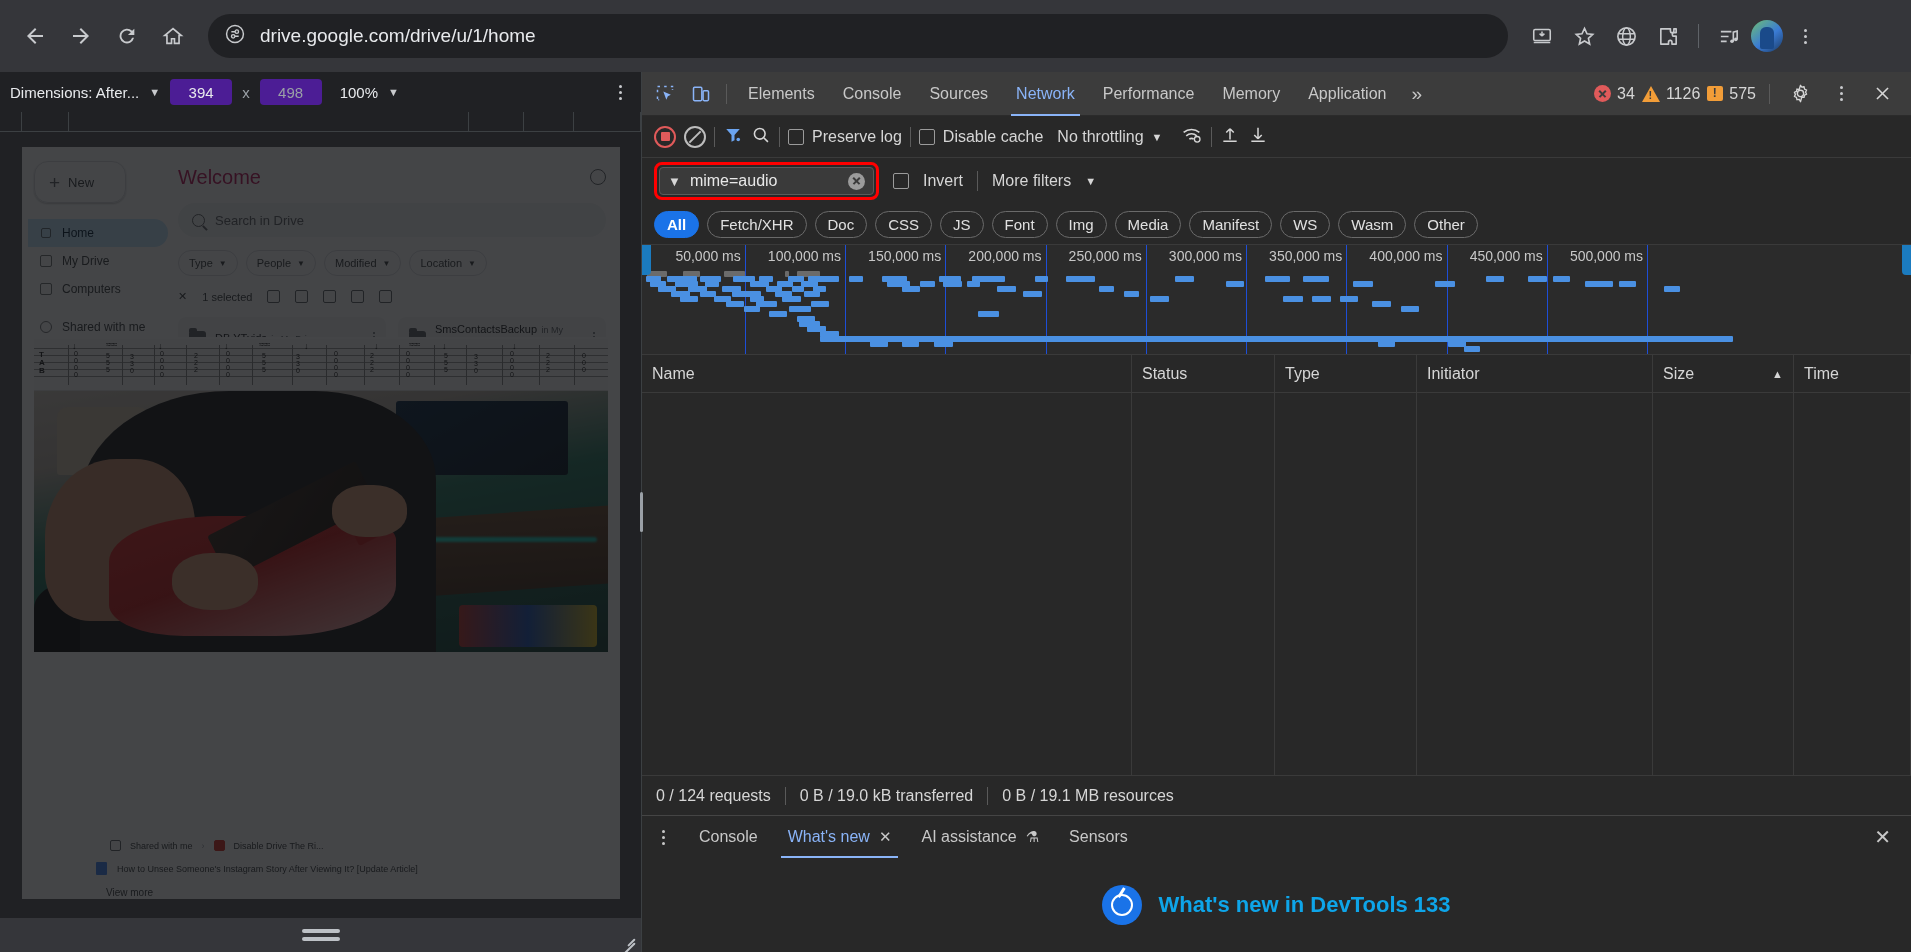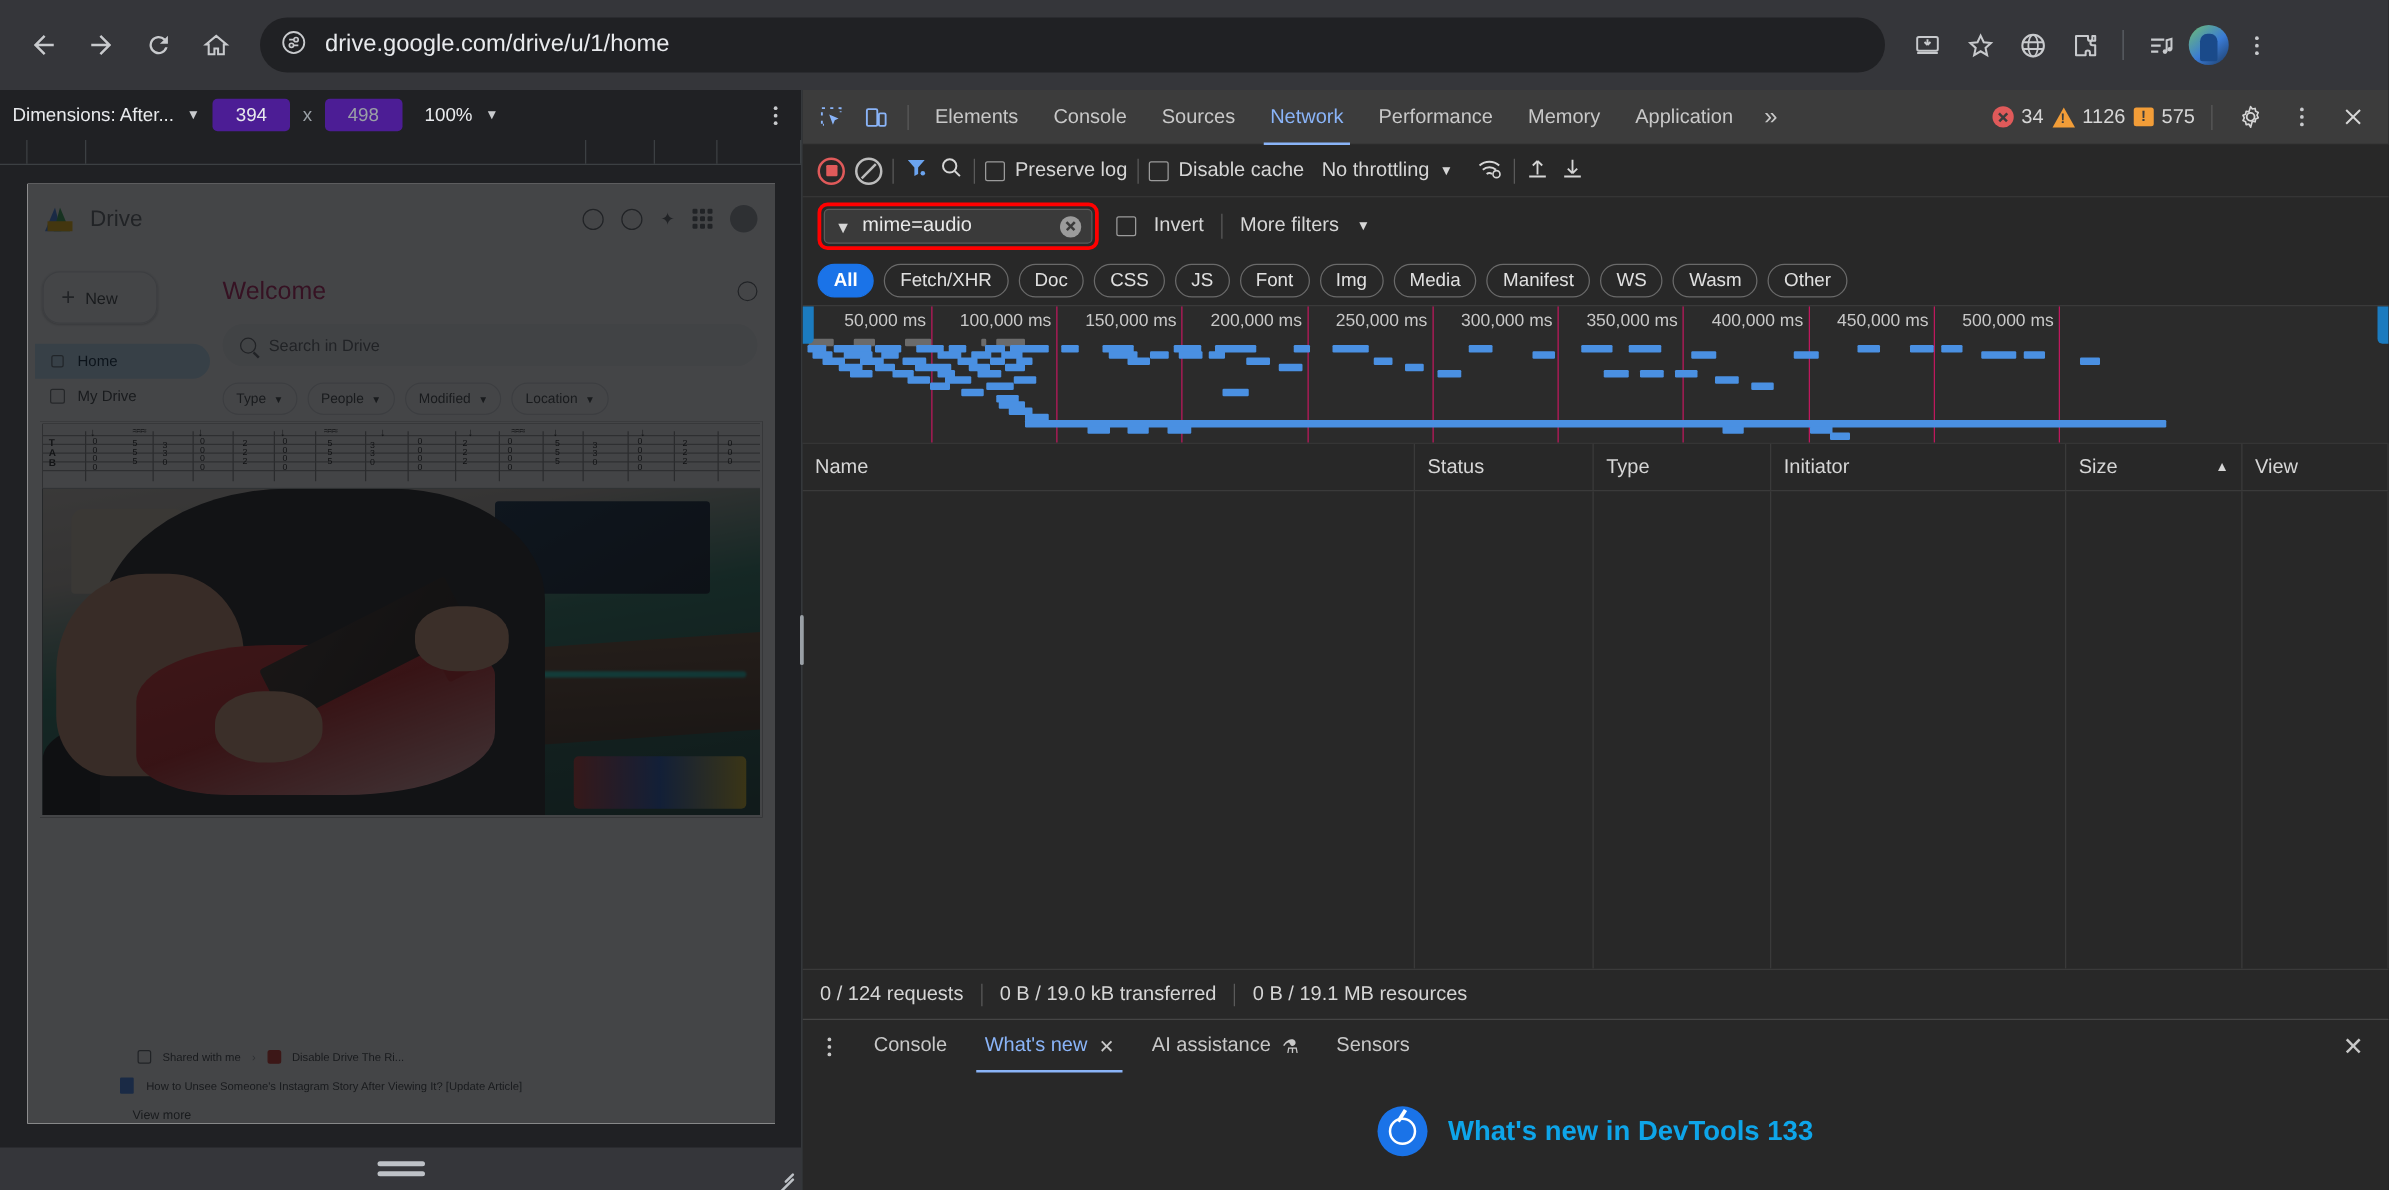"Drive" div.drive-head { html: <div> <div> <i></i> <i></i> <i></i> </div> <span>Drive</span> <div> <div></div> <div></div> <div>✦</div> <div> <i></i> <i></i> <i></i> <i></i> <i></i> <i></i> <i></i> <i></i> <i></i> </div> <div></div> </div> </div> -> none }
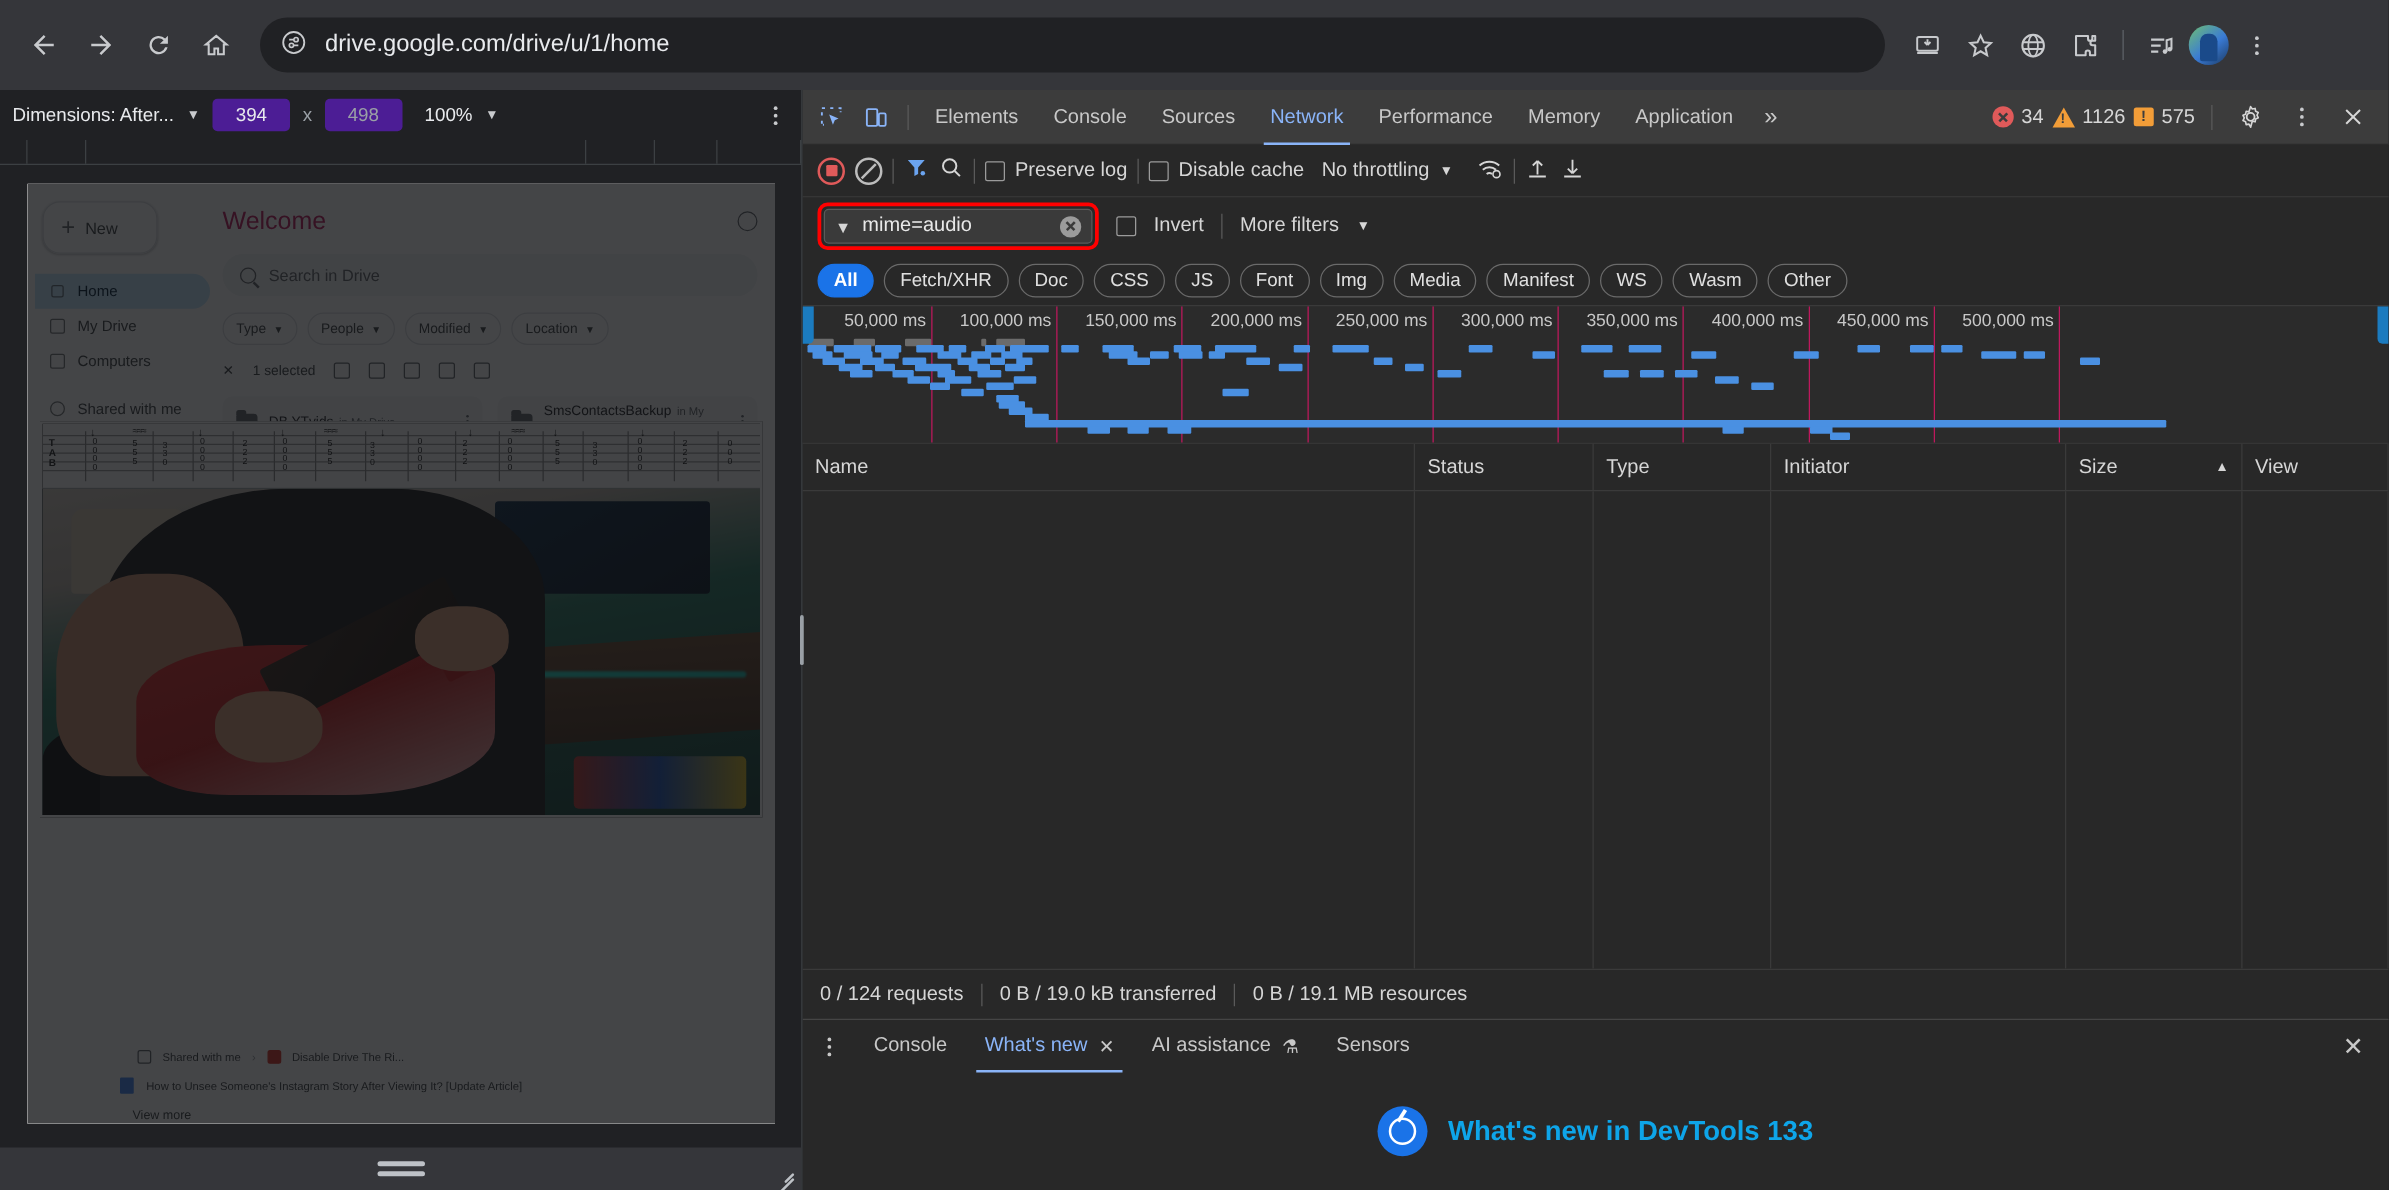"50,000 ms" .ov-tick { background: #be185d -> #1d4ed8 }
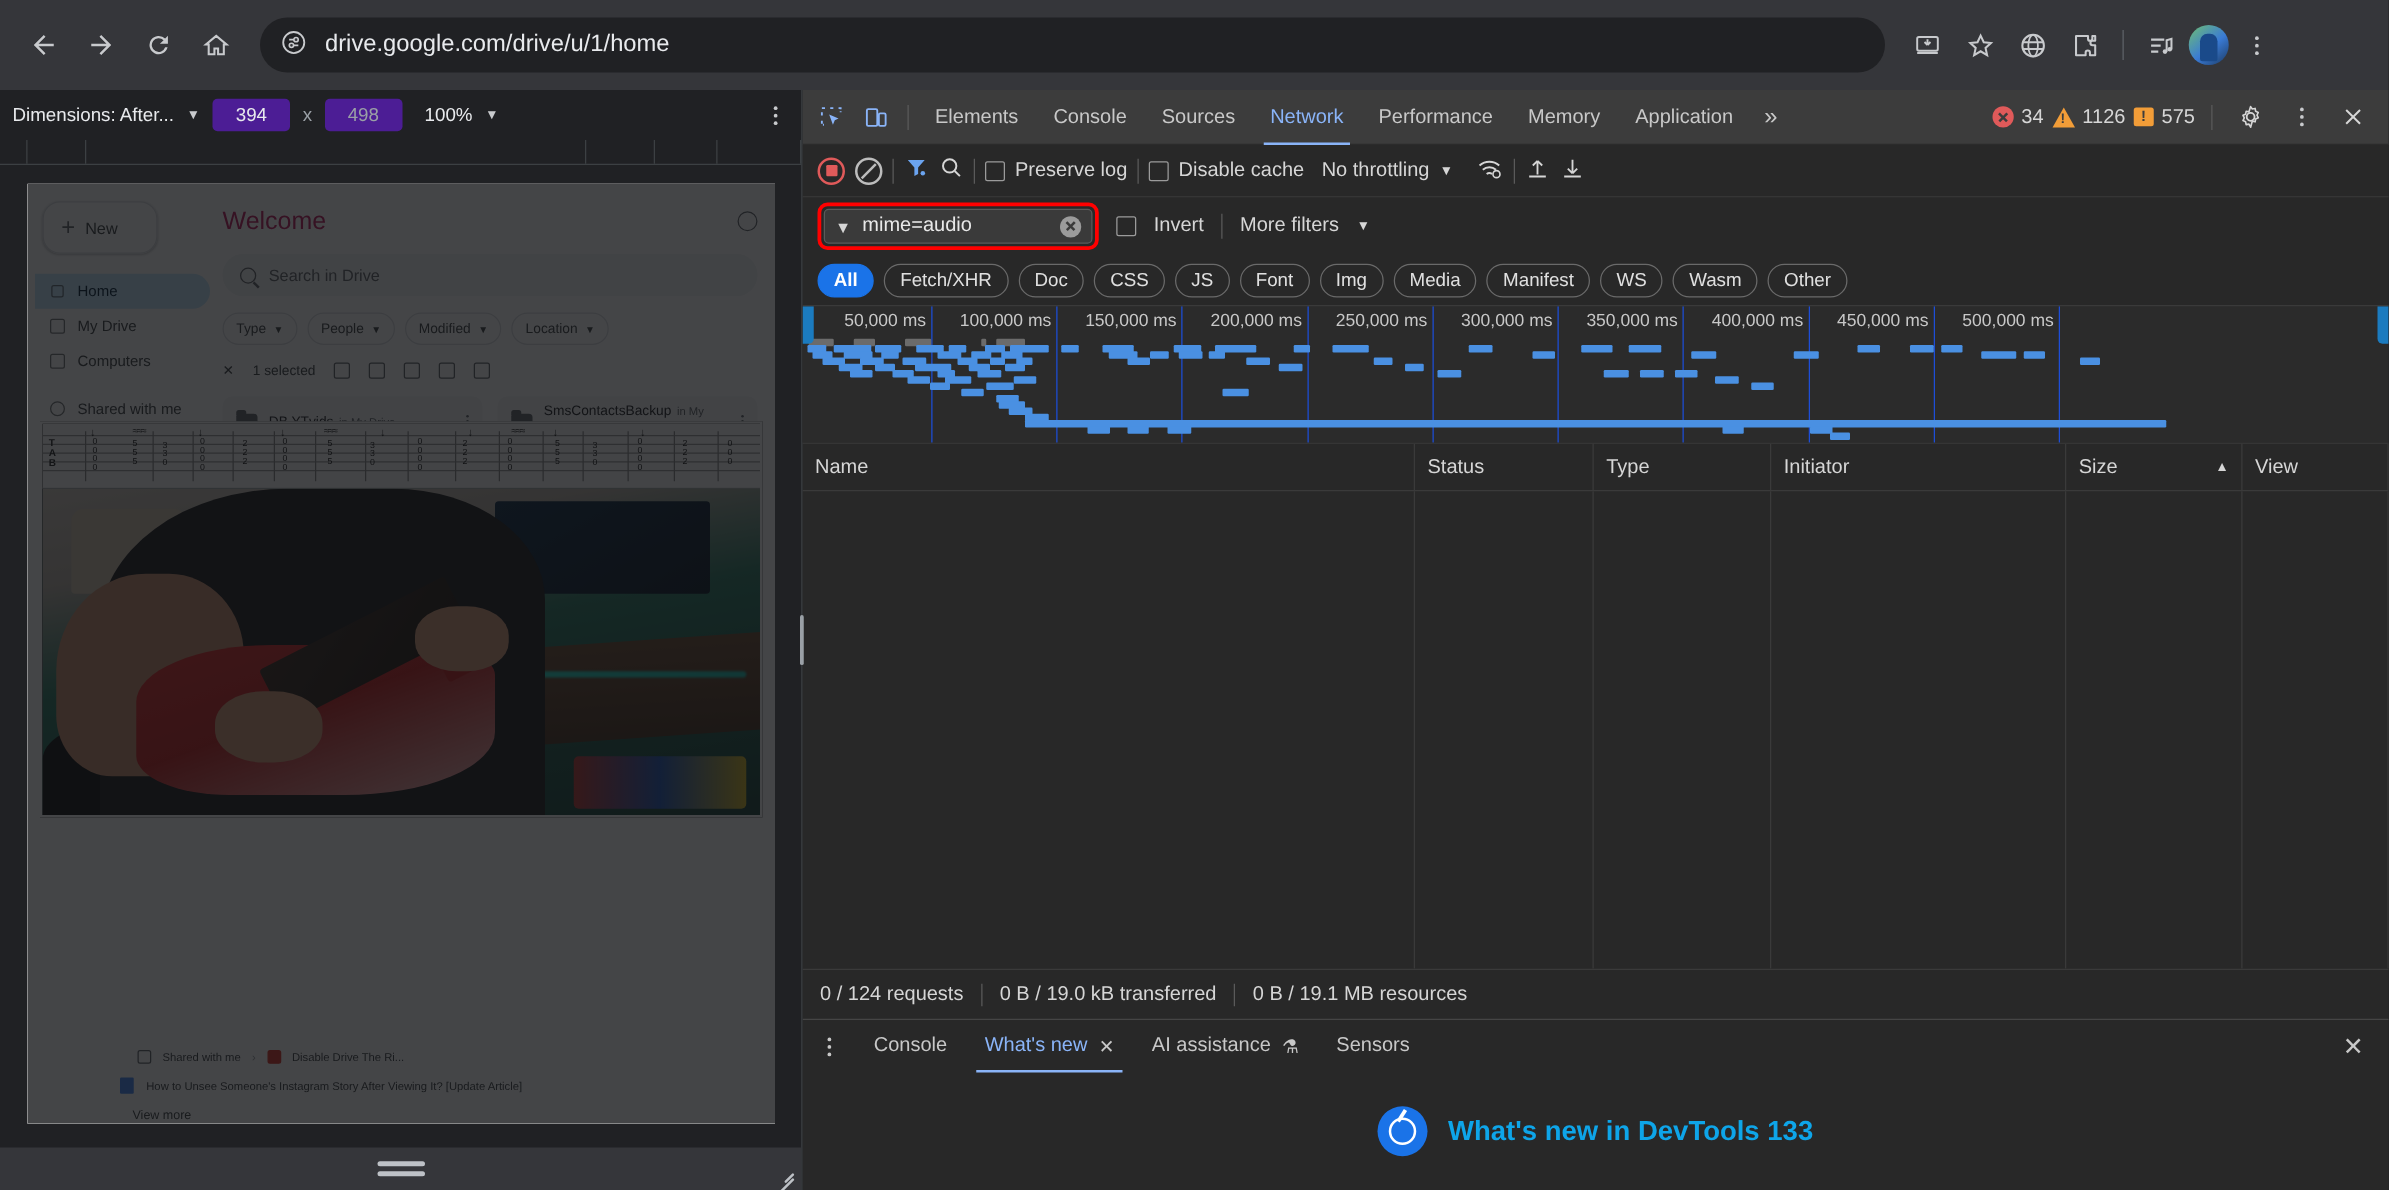"View" span { text: View -> Time }
